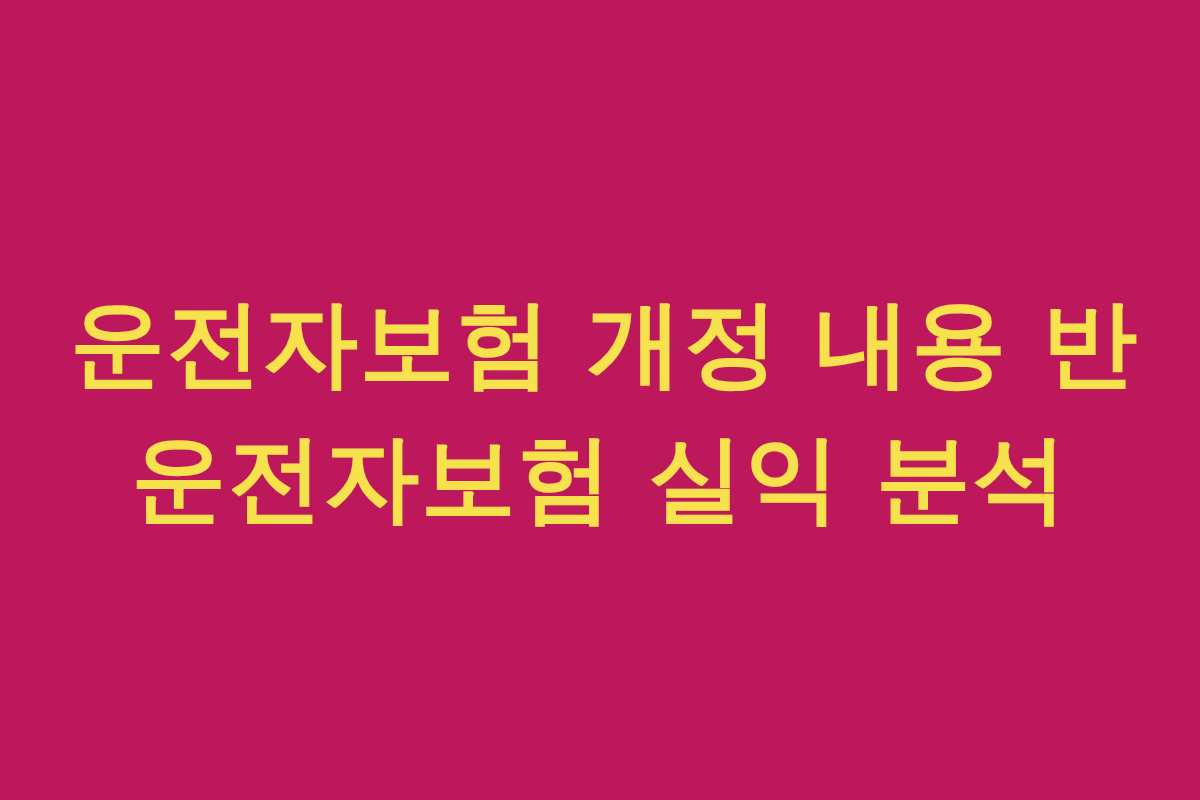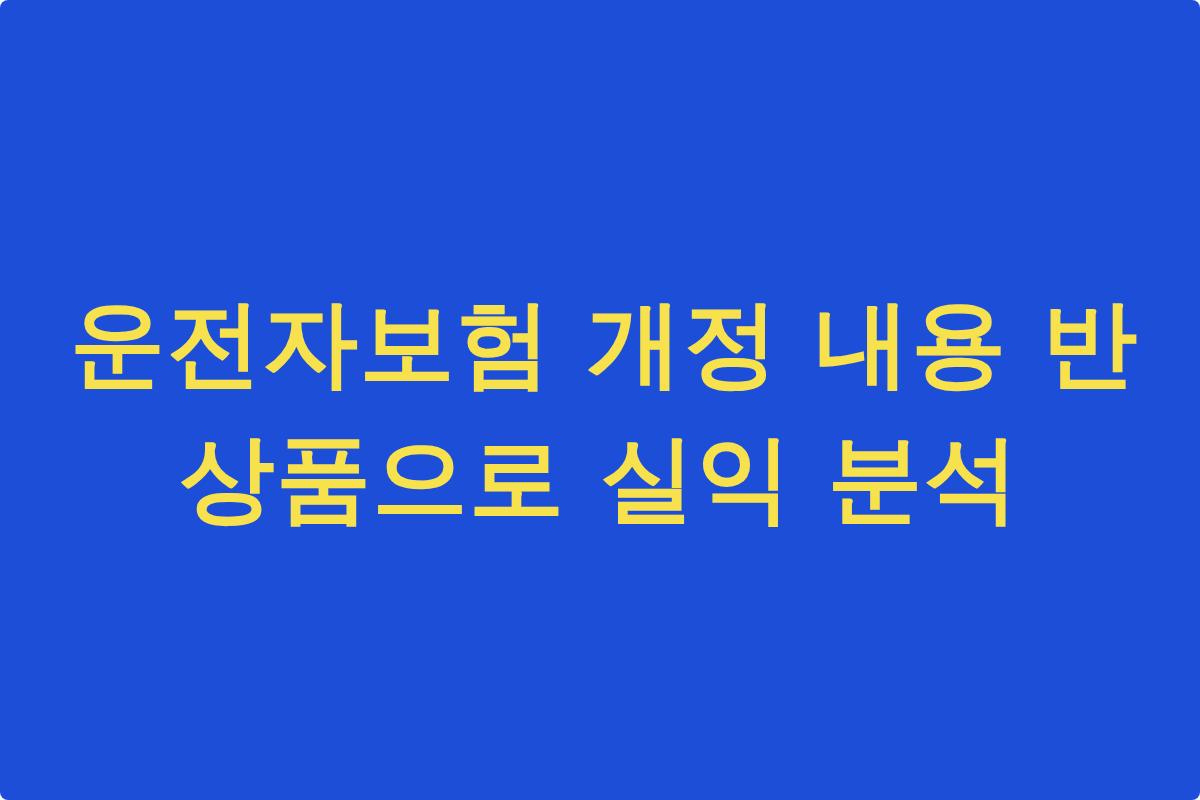"운전자보험 개정 내용 반" div { background: #1d4ed8 -> #be185d; border-radius: 8px -> none }
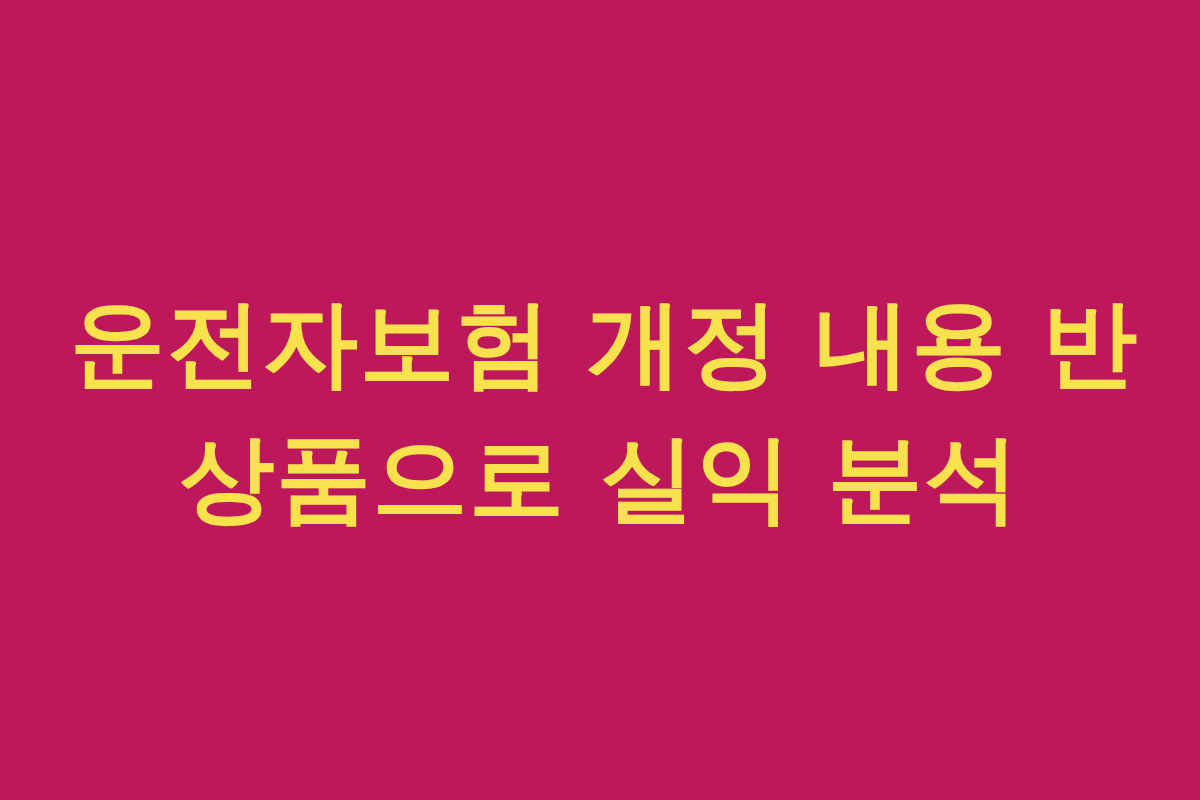"상품으로 실익 분석" span.headline-line { text: 상품으로 -> 운전자보험 }
